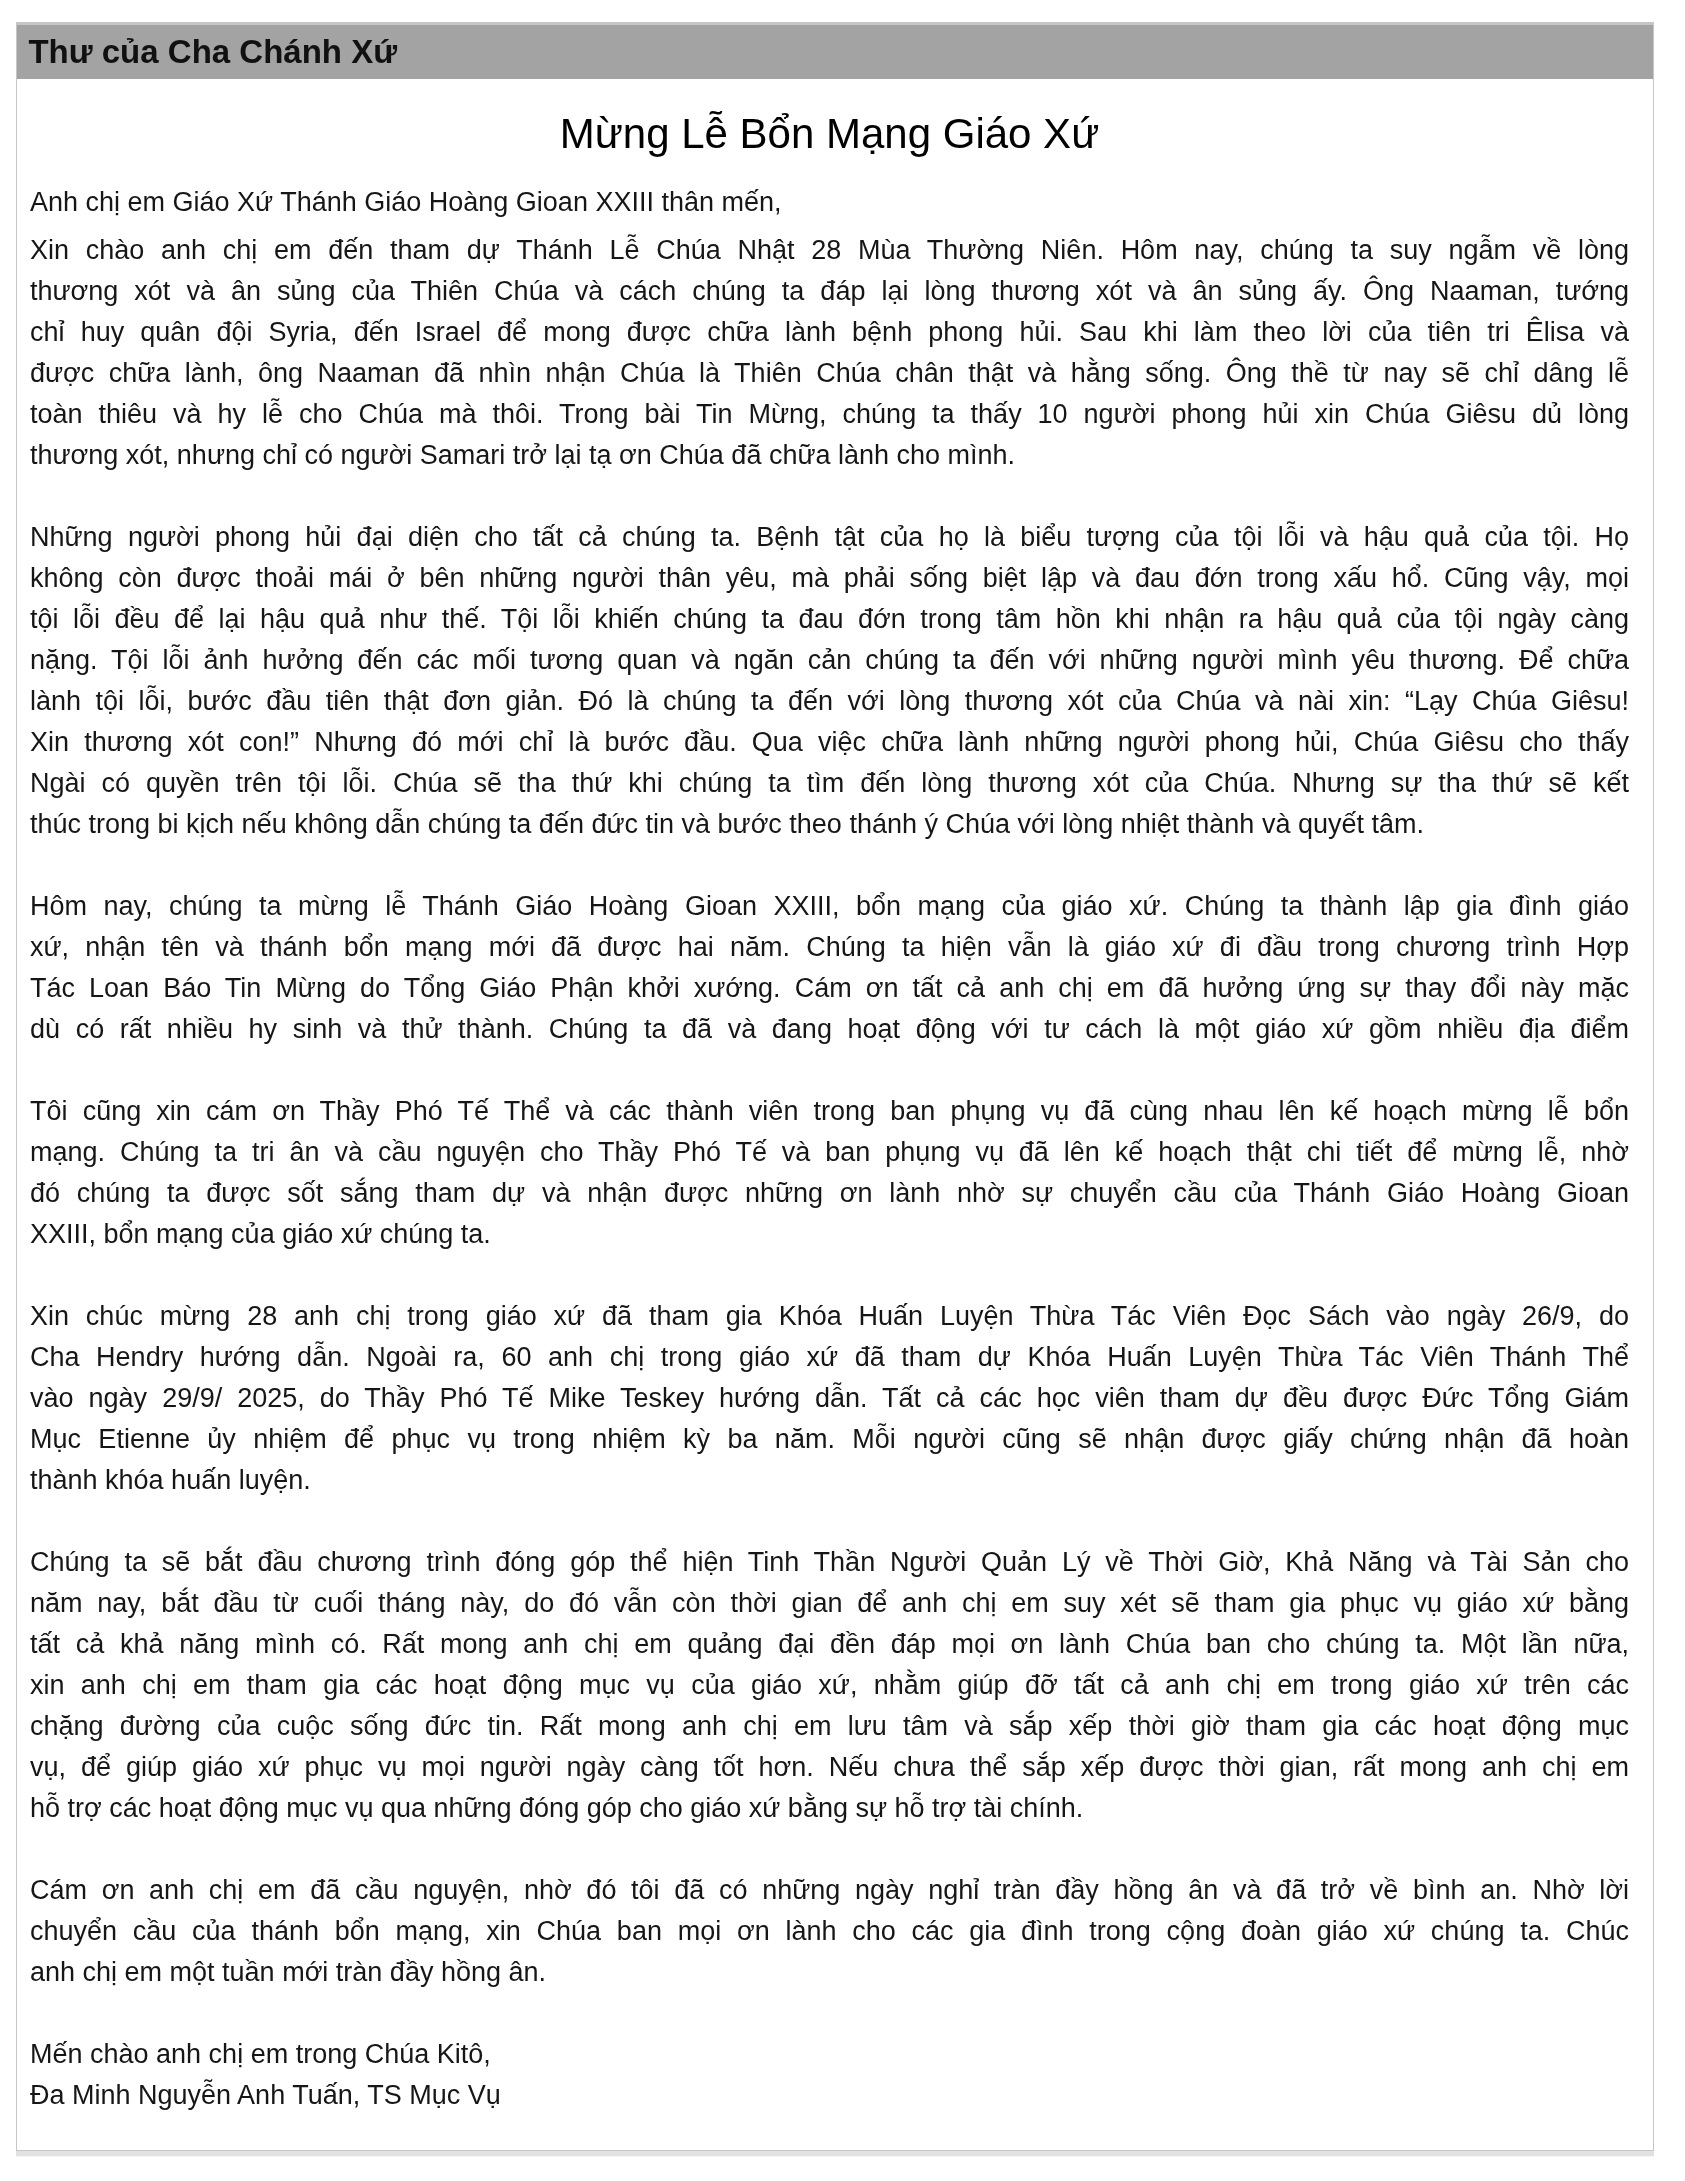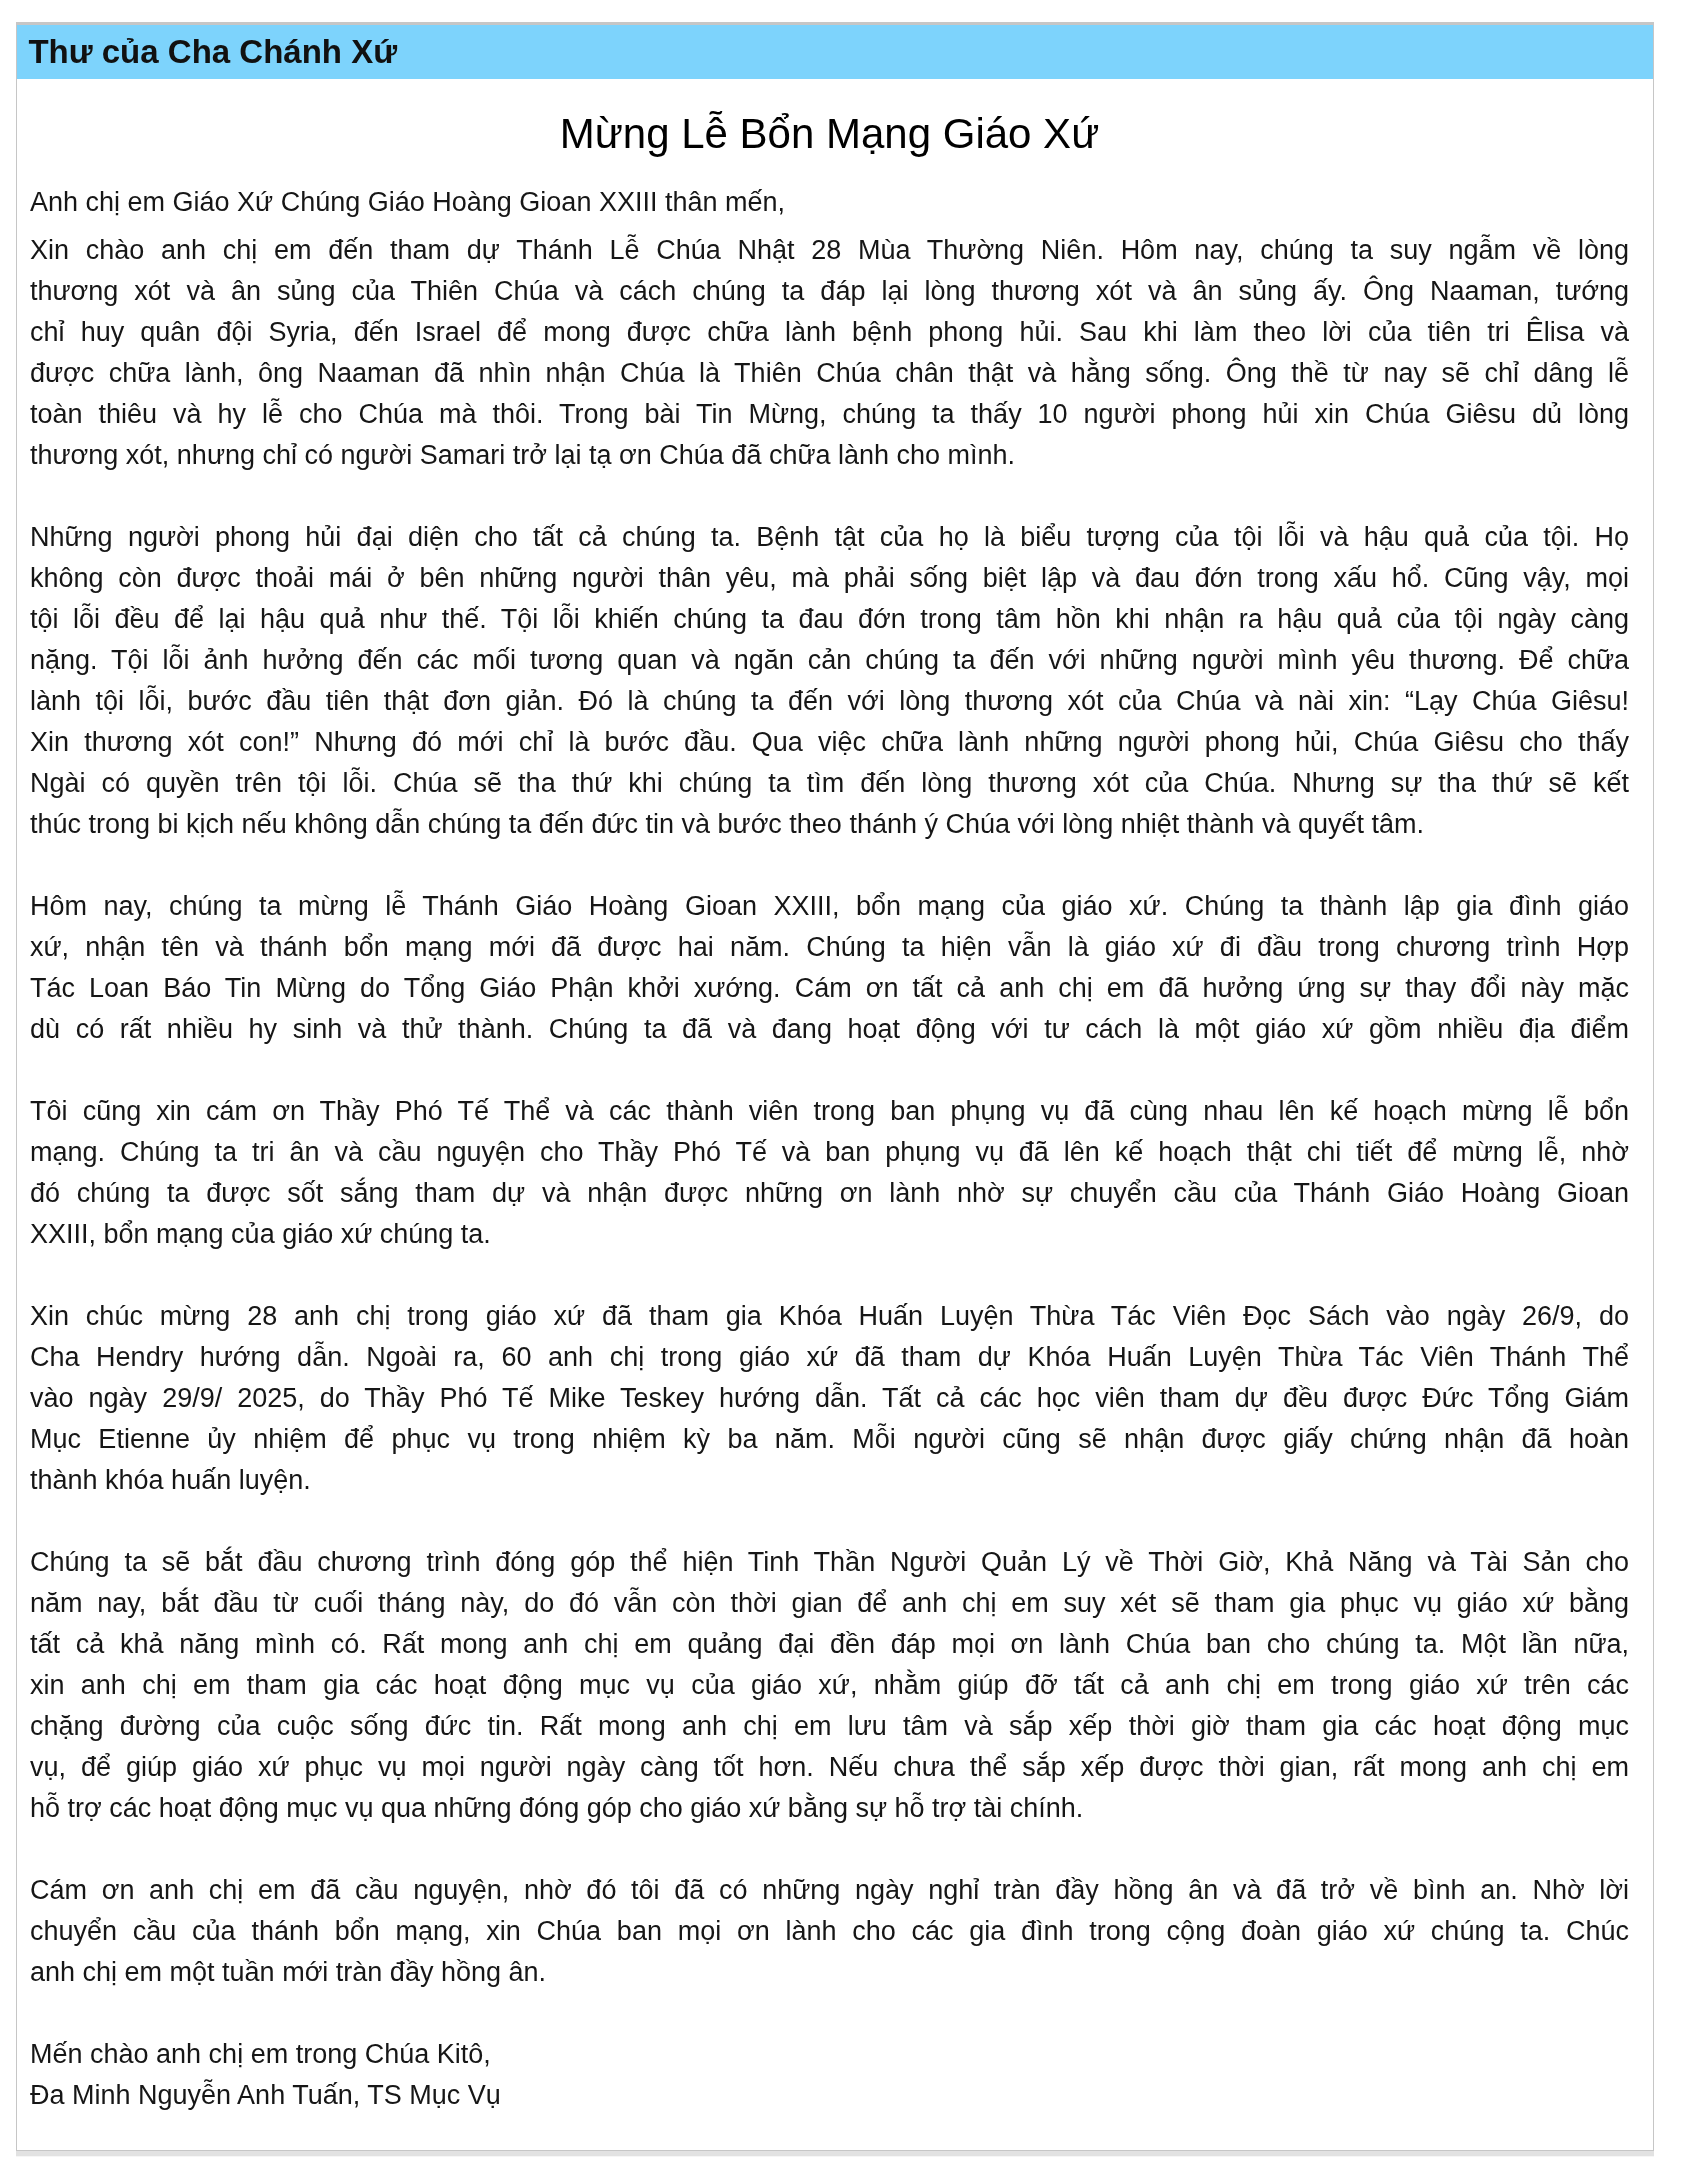"Thư của Cha Chánh Xứ" div.header-bar { background: #7dd3fc -> #a3a3a3 }
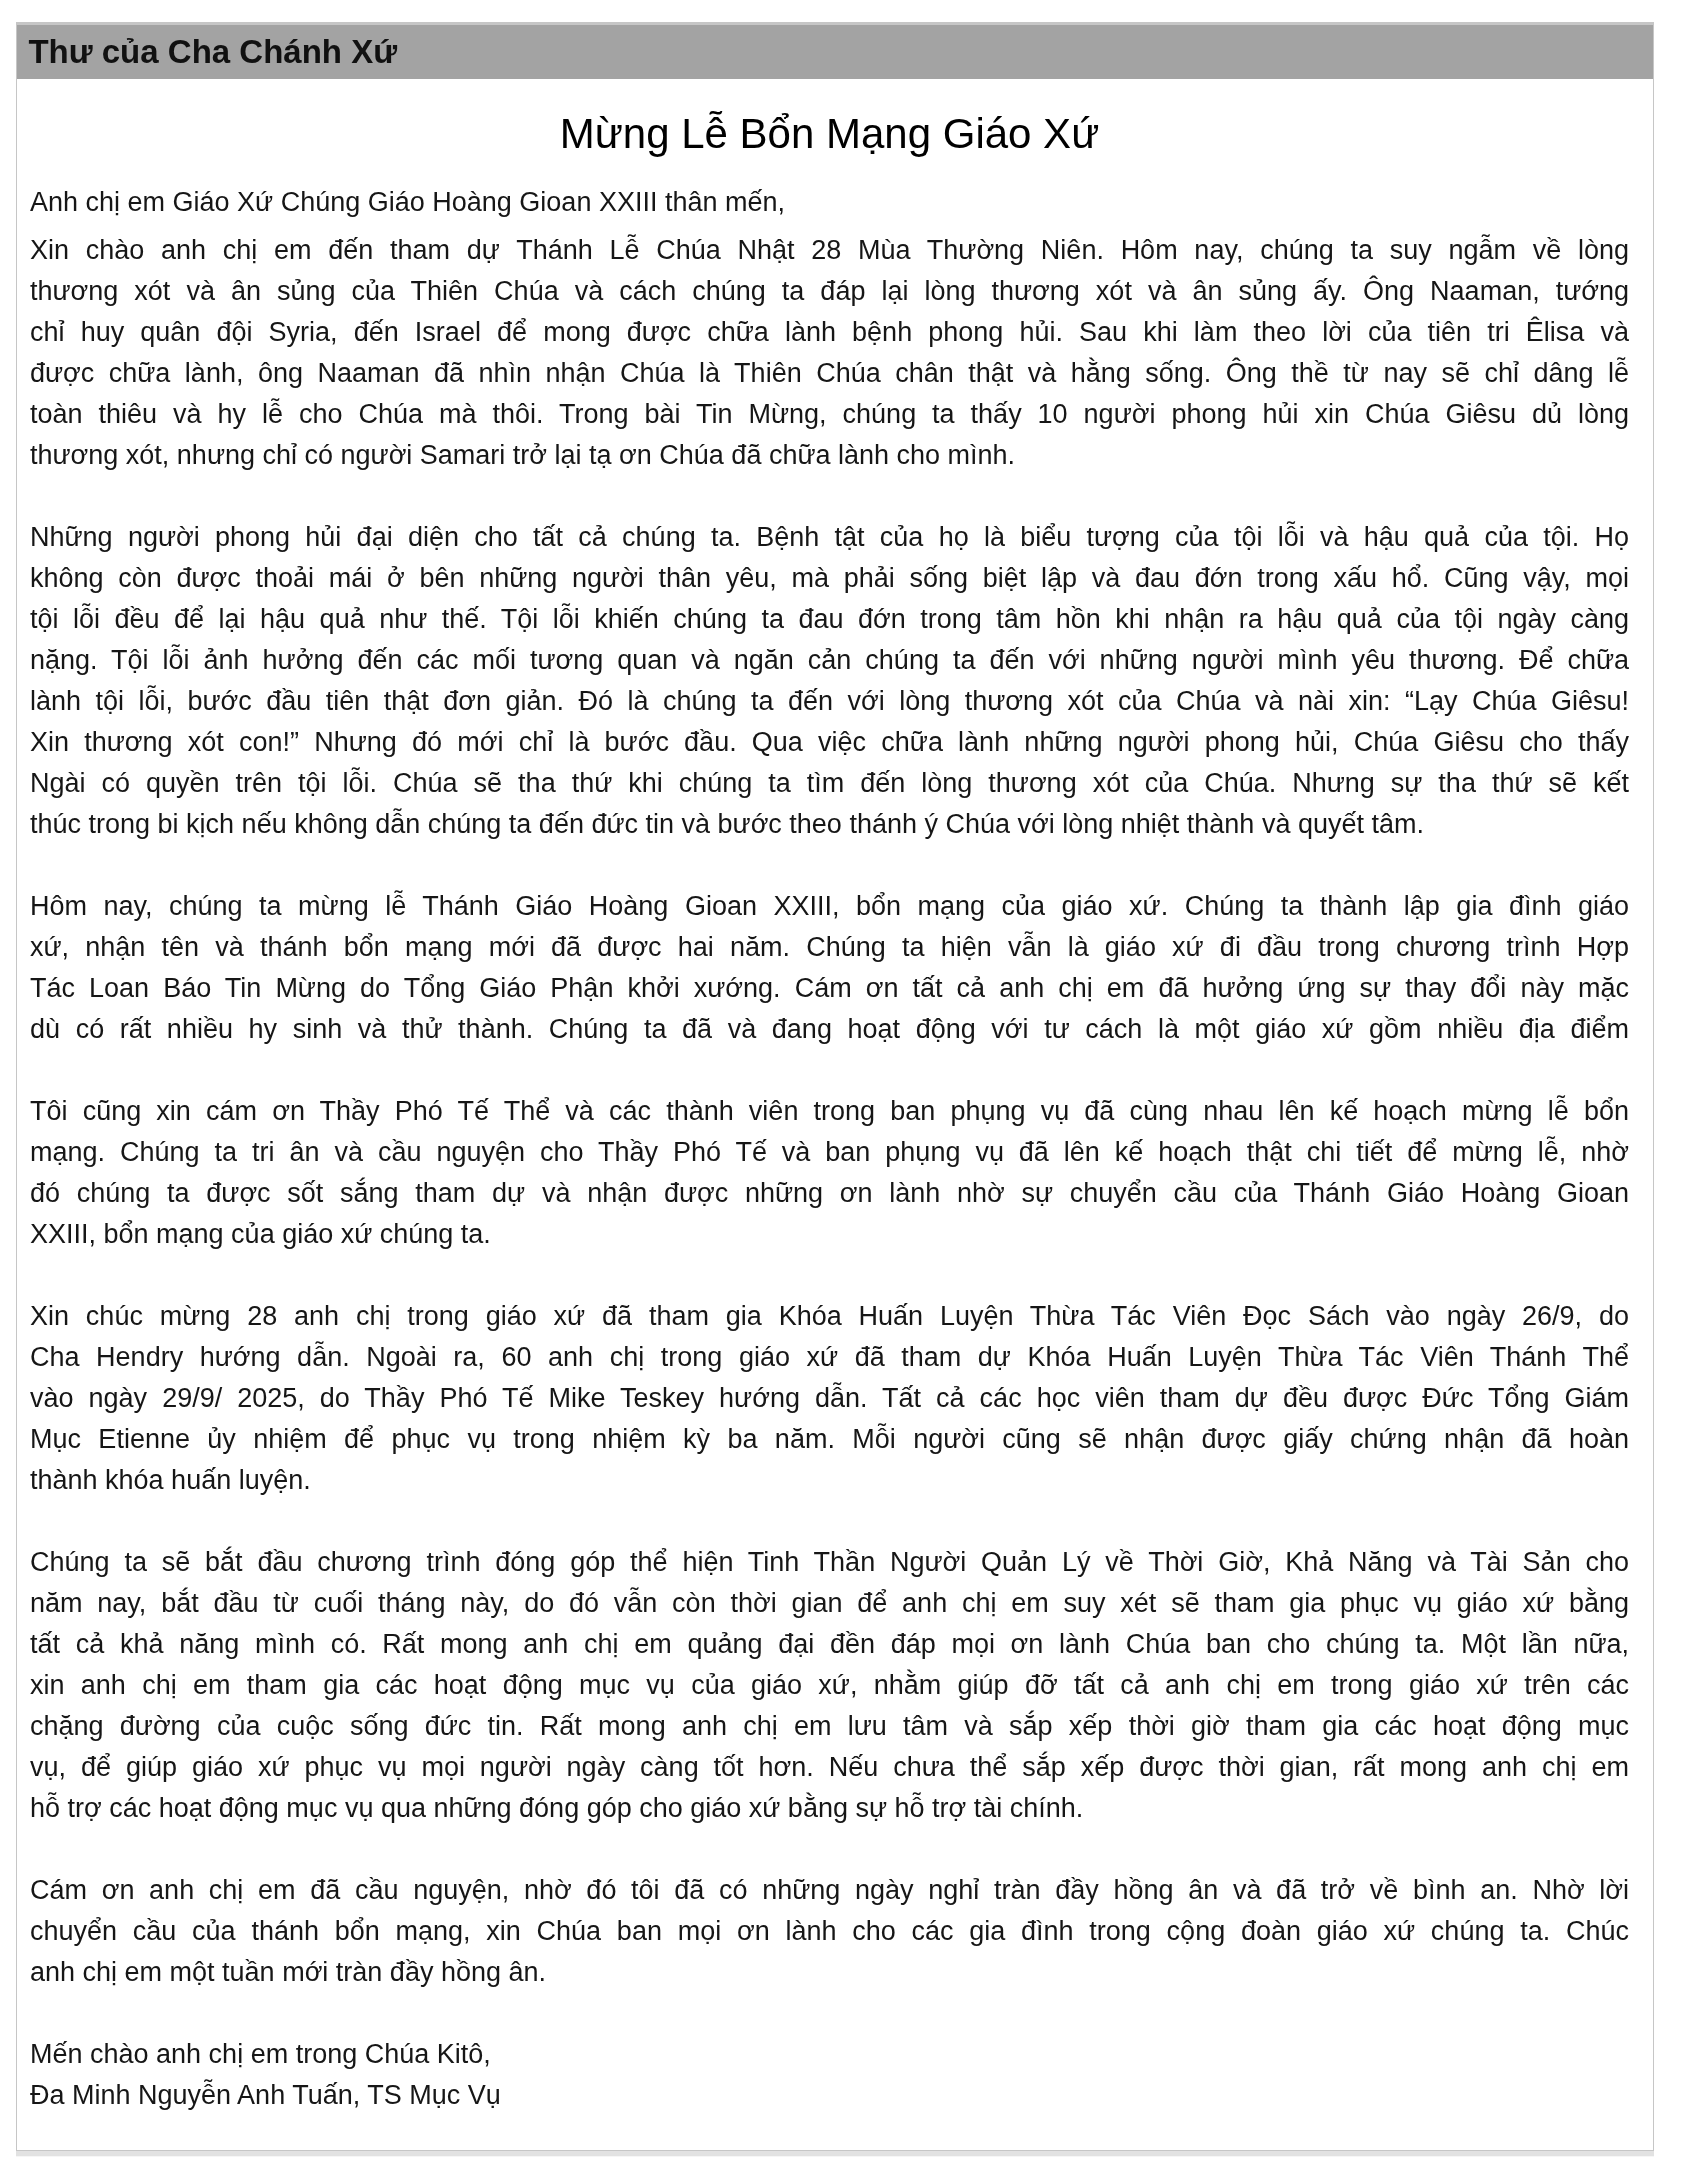"Anh chị em Giáo Xứ" div.line { text: Chúng -> Thánh }
